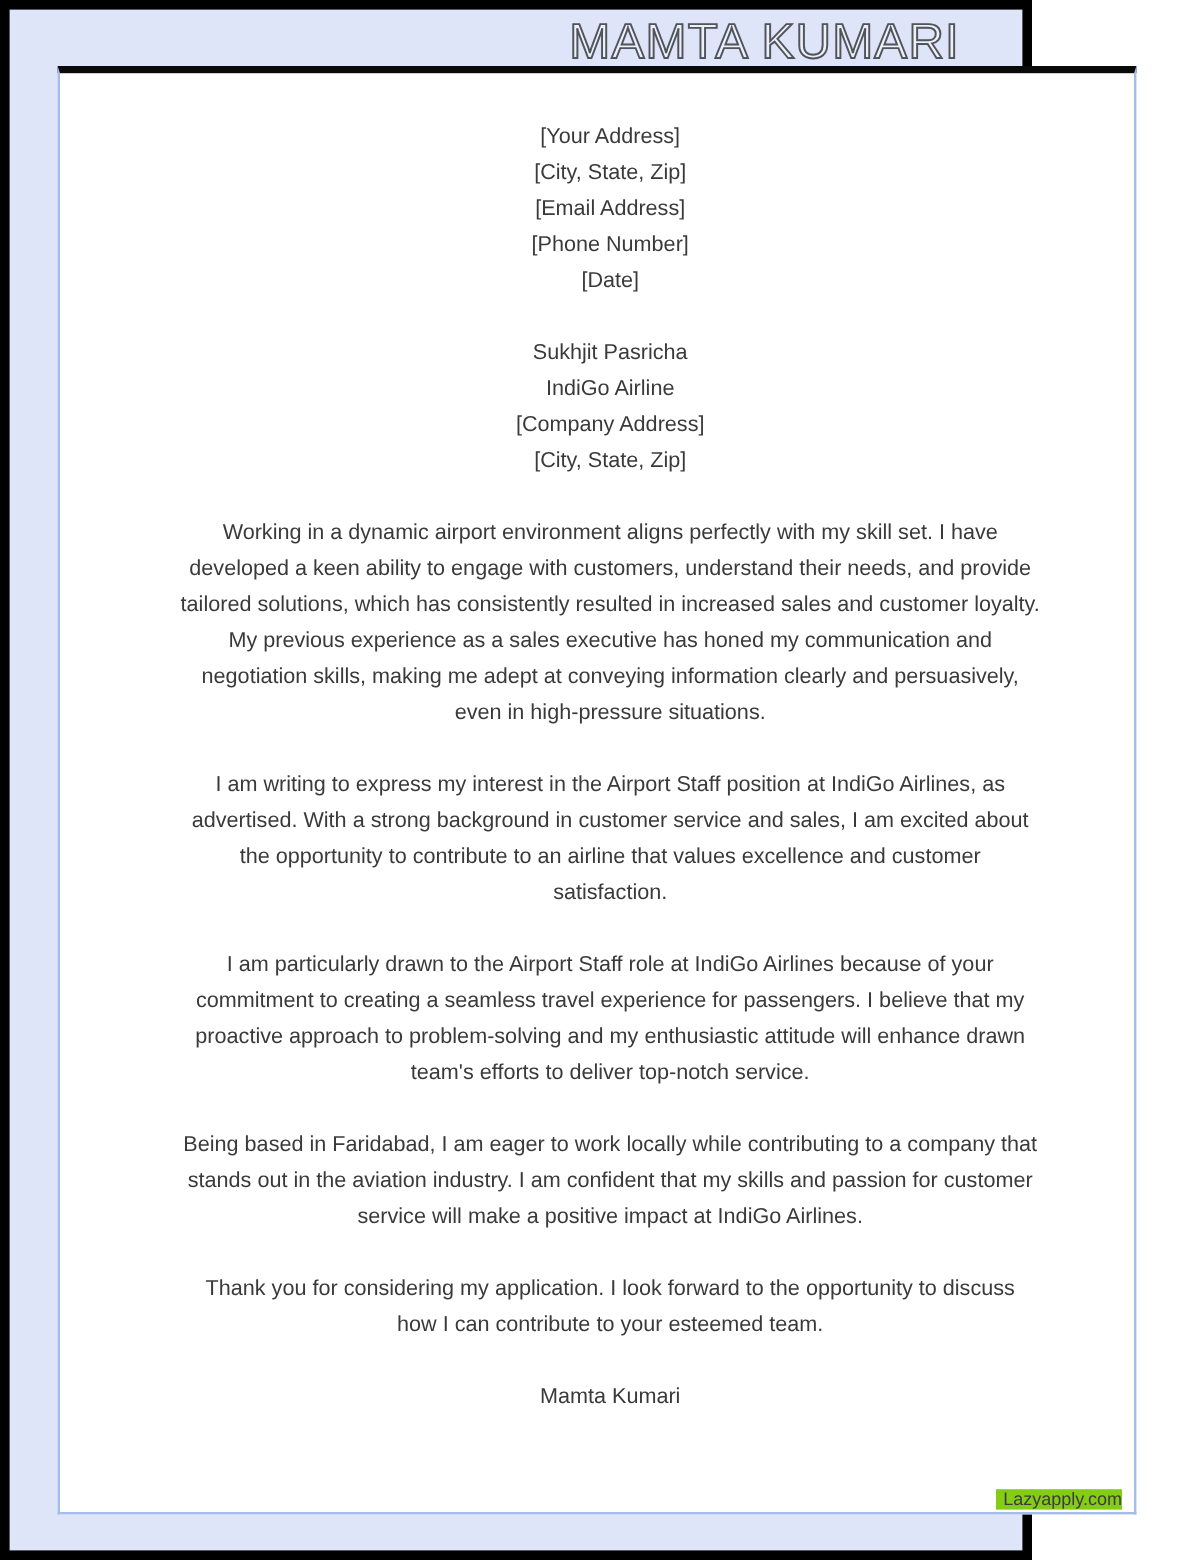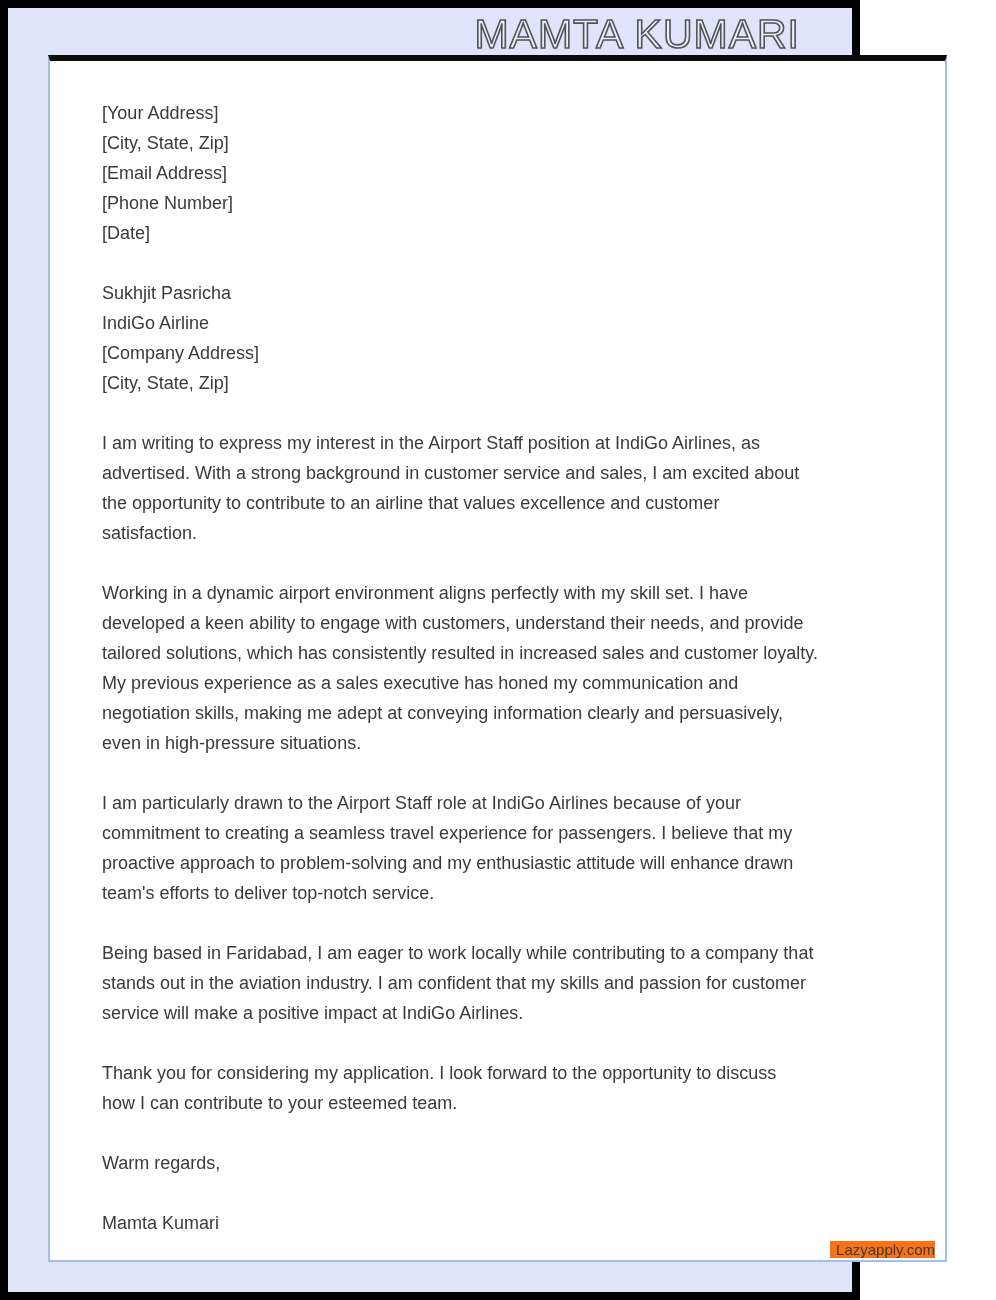"[Your Address]" .letter-box { text-align: none -> center }
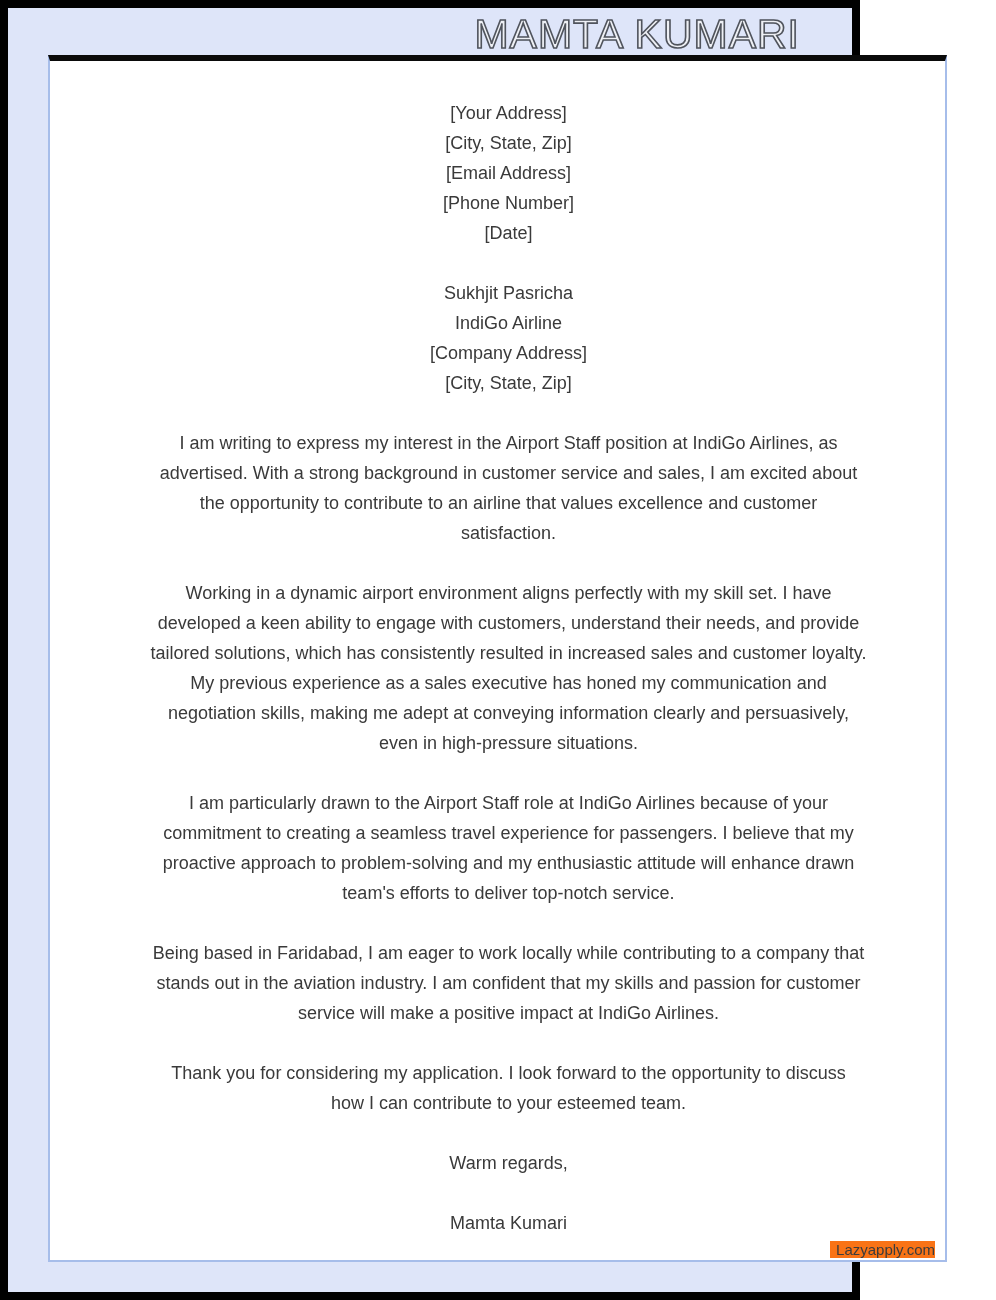"I am writing to express" div.block { order: before "Working in a dynamic airport" -> after "Working in a dynamic airport" }
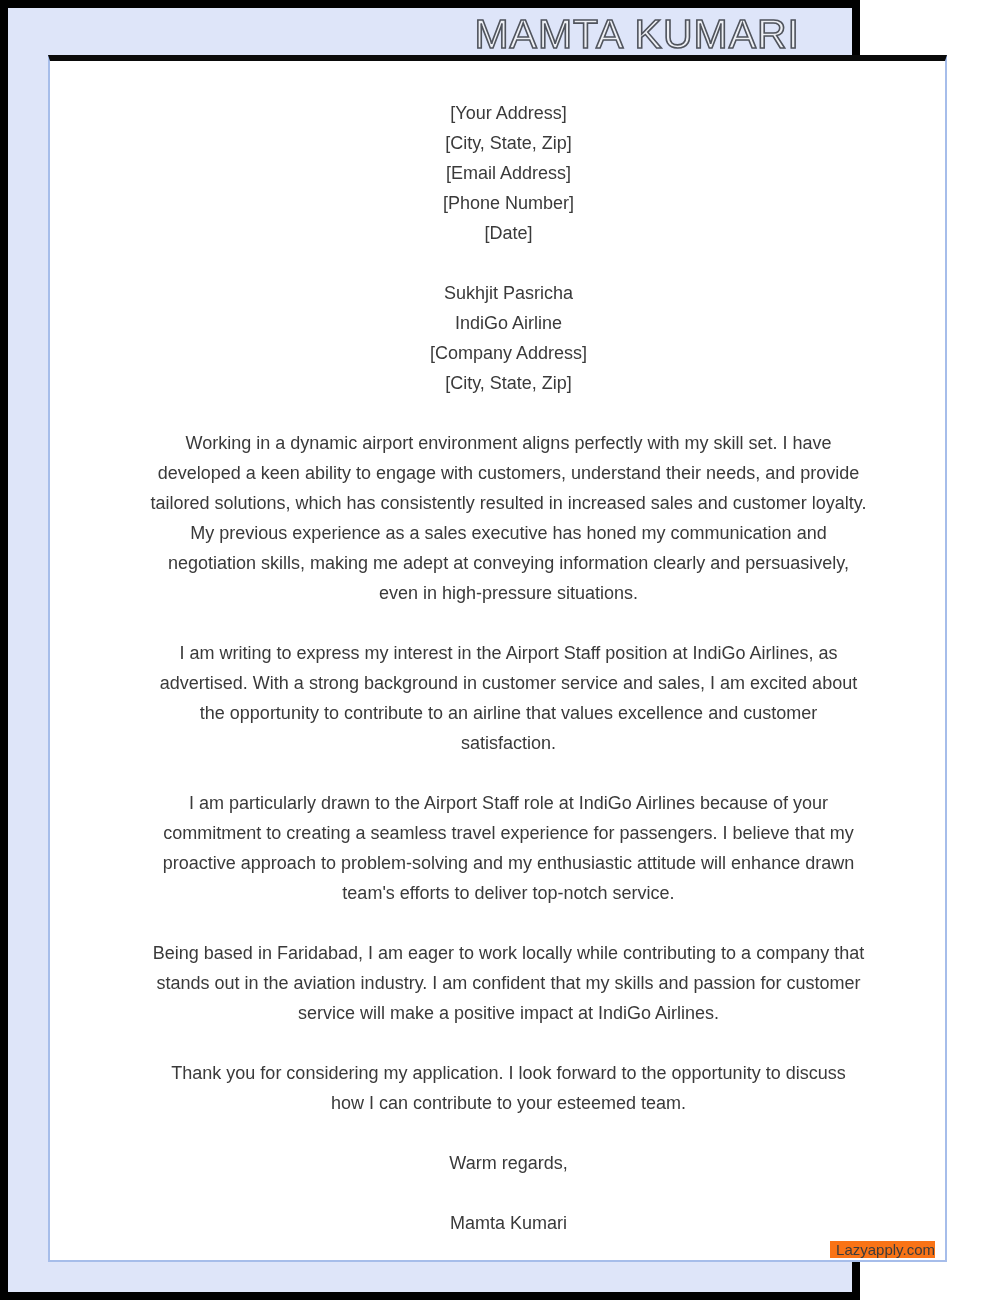"Warm regards," div.block { html: <div>Warm regards,</div> -> none }
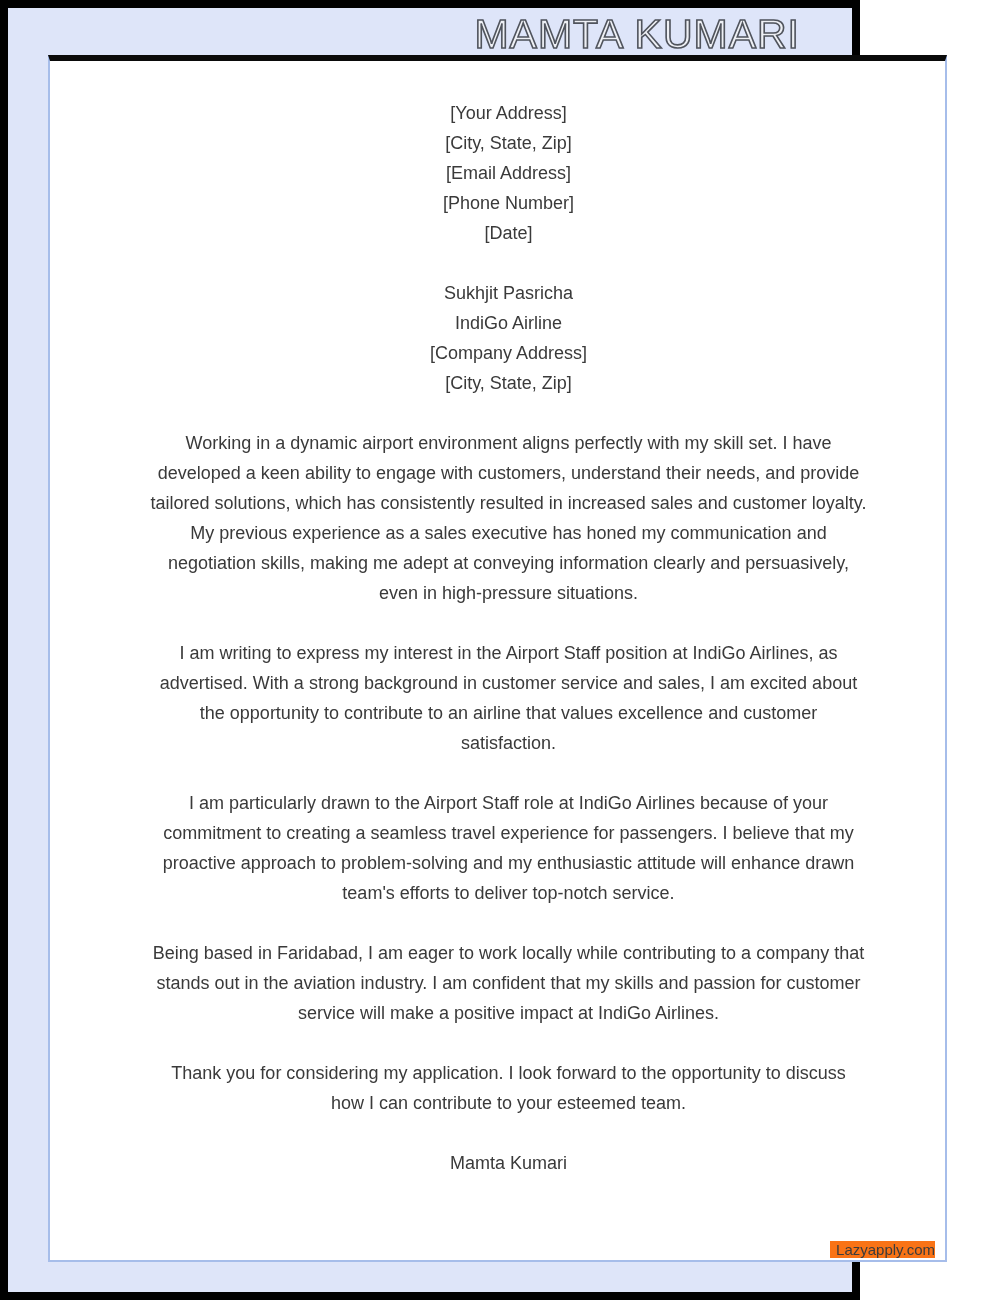"Lazyapply.com" .watermark { background: #f97316 -> #84cc16 }
